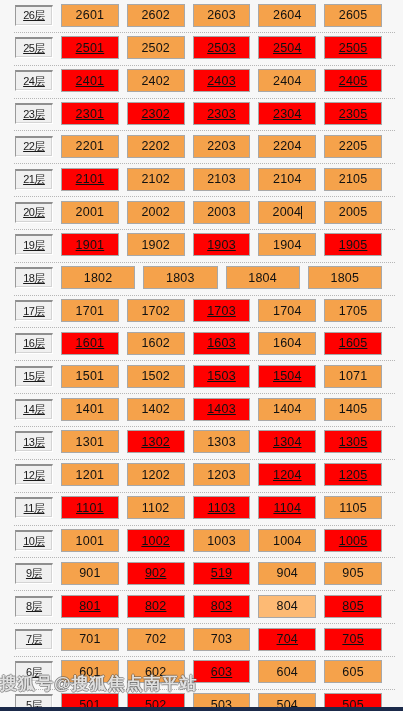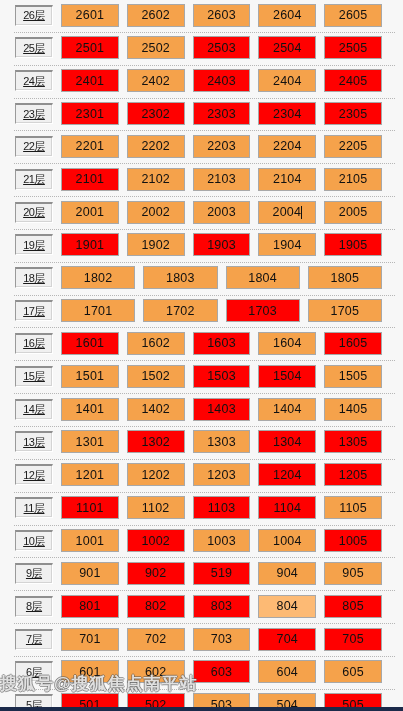"2501" .cell.st-sold { text-decoration: none -> underline }
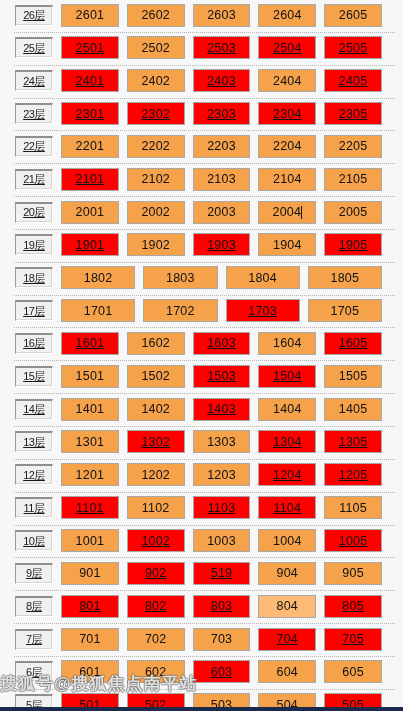"1704" div.cell { html: none -> <div> <span>1704</span> </div> }
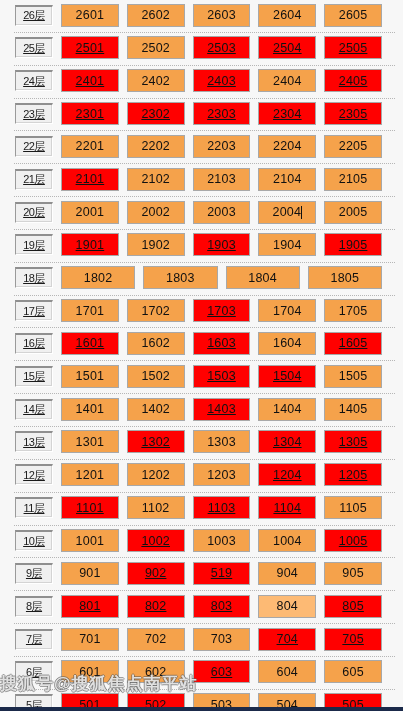"1505" span { text: 1505 -> 1071 }
